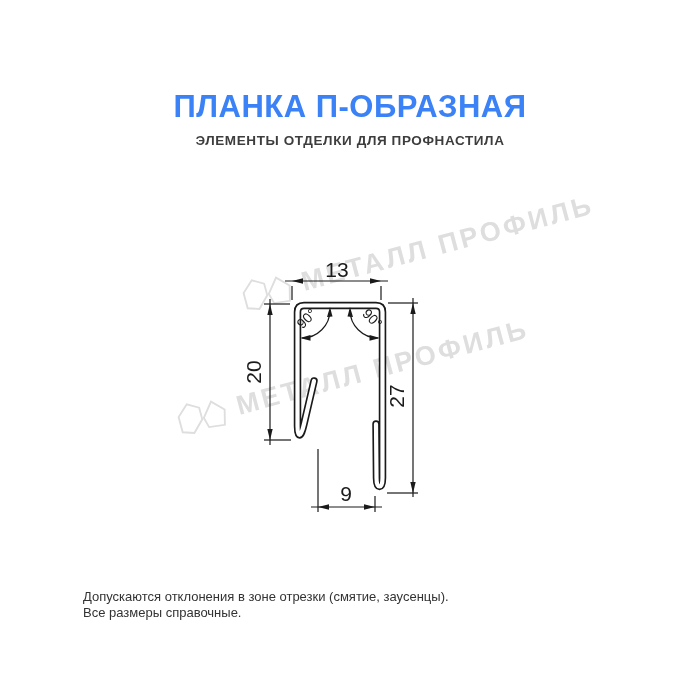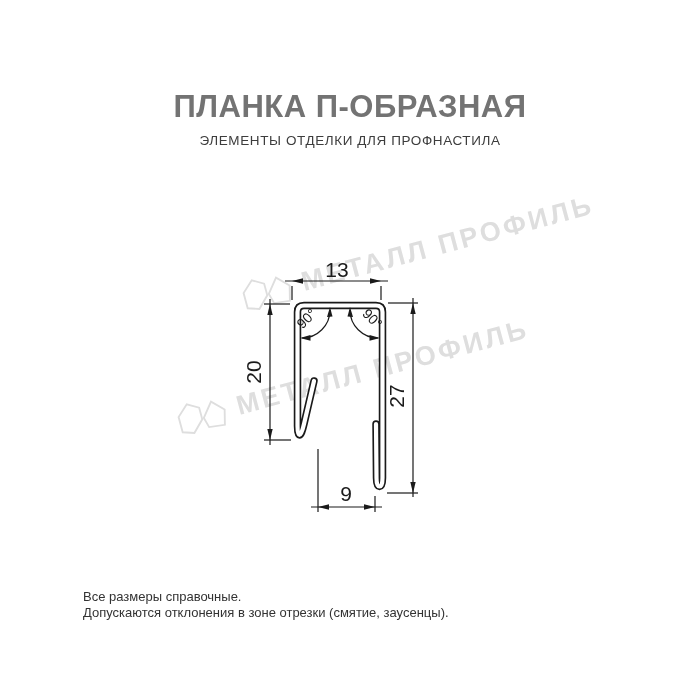"ПЛАНКА П-ОБРАЗНАЯ" .title { color: #737373 -> #3b82f6 }
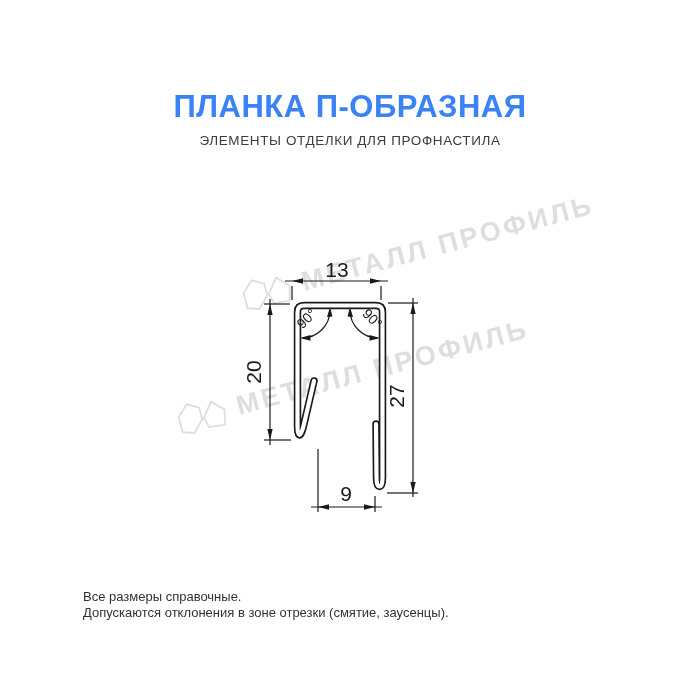"ЭЛЕМЕНТЫ ОТДЕЛКИ ДЛЯ ПРОФНАСТИЛА" .subtitle { font-weight: normal -> bold }
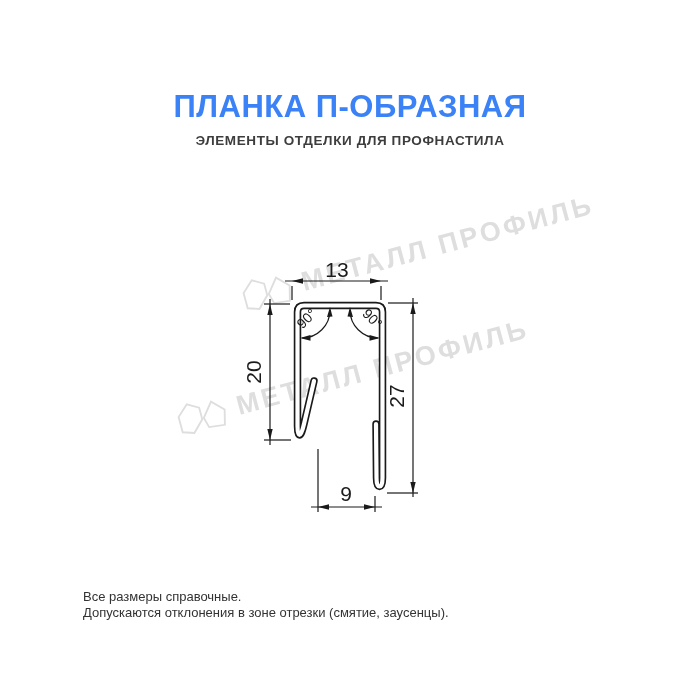"Все размеры справочные." div { order: before "Допускаются отклонения в зоне отрезки" -> after "Допускаются отклонения в зоне отрезки" }
